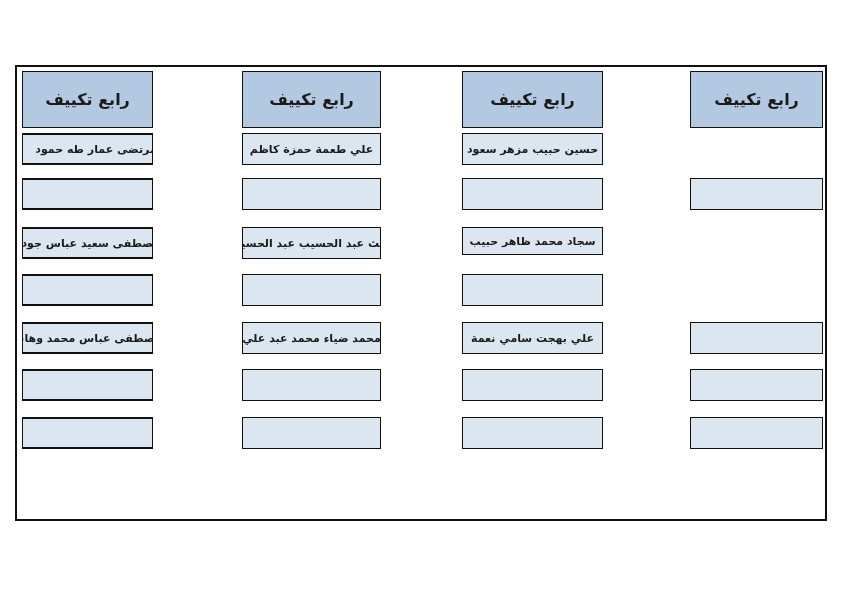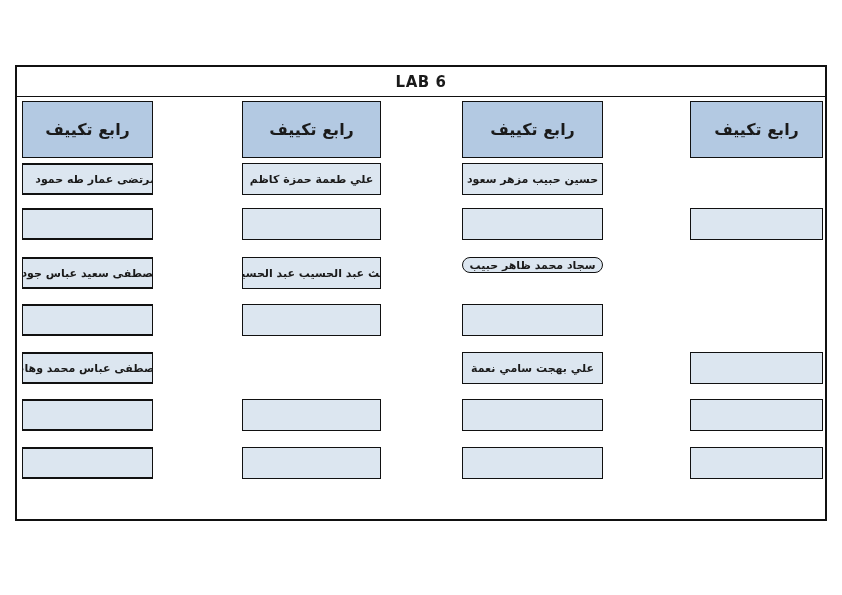"LAB 6" div.subtitle-row { html: <div>LAB 6</div> -> none }
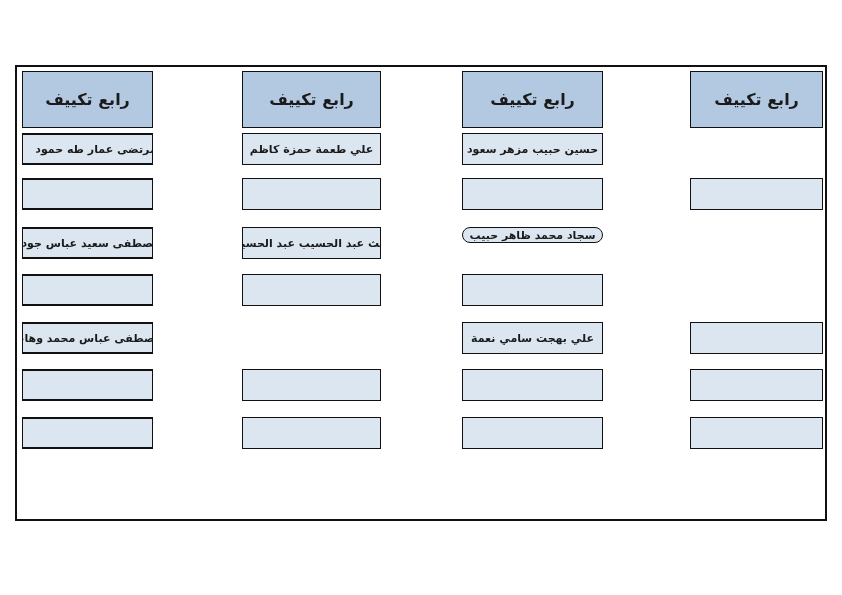"سجاد محمد ظاهر حبيب" div.box { border-radius: 12px -> none; height: 16px -> 28px }
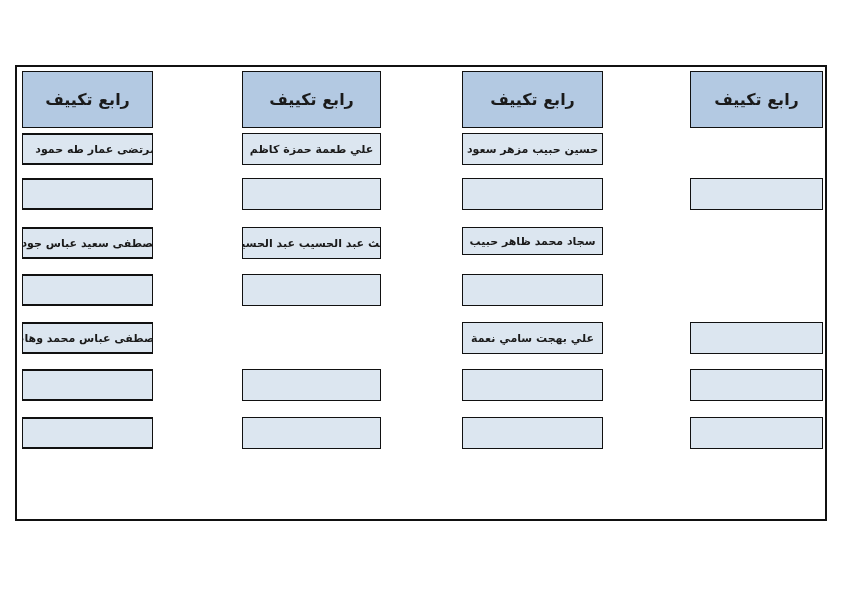"محمد ضياء محمد عبد علي" div.box { html: none -> <div>محمد ضياء محمد عبد علي</div> }
